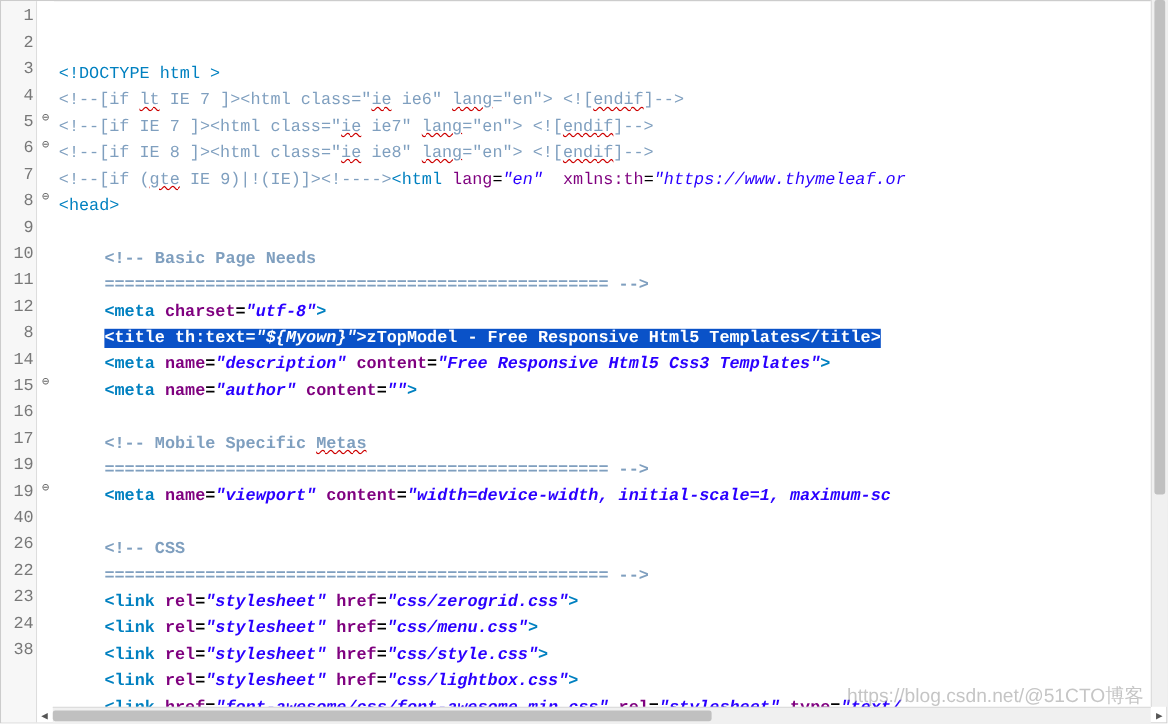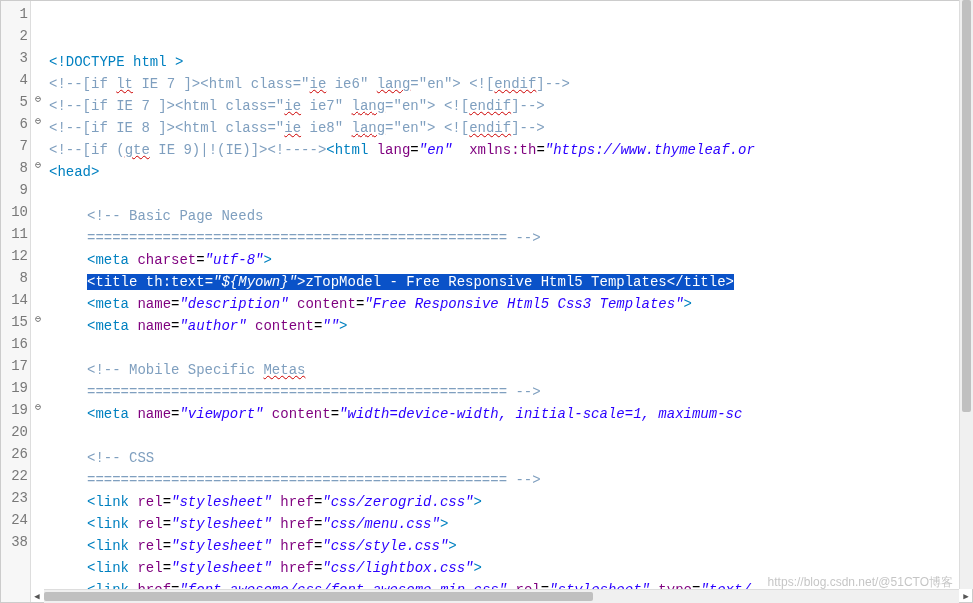"<!-- Basic Page Needs" .indent1 { font-weight: none -> bold }
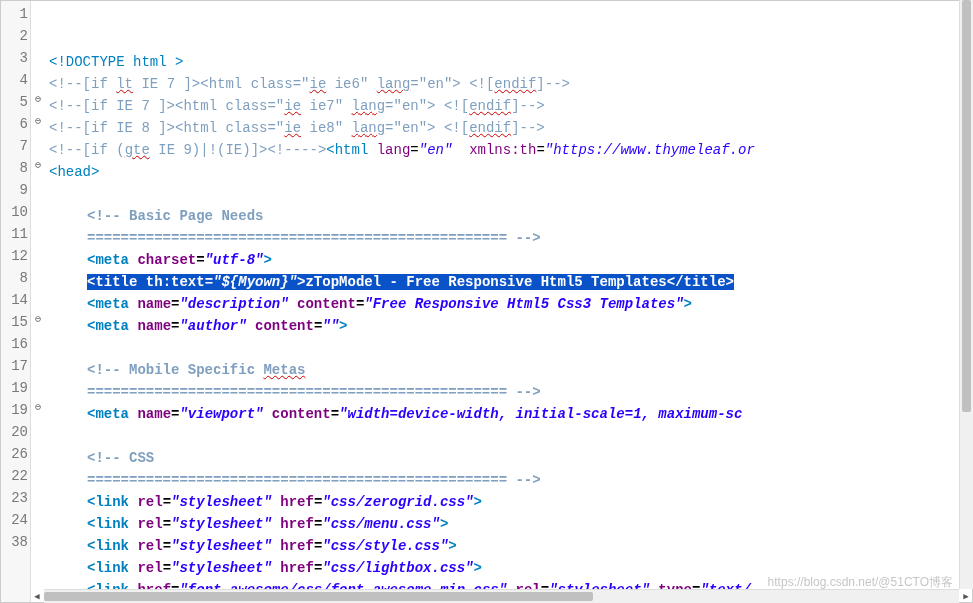"20" div.ln { text: 20 -> 40 }
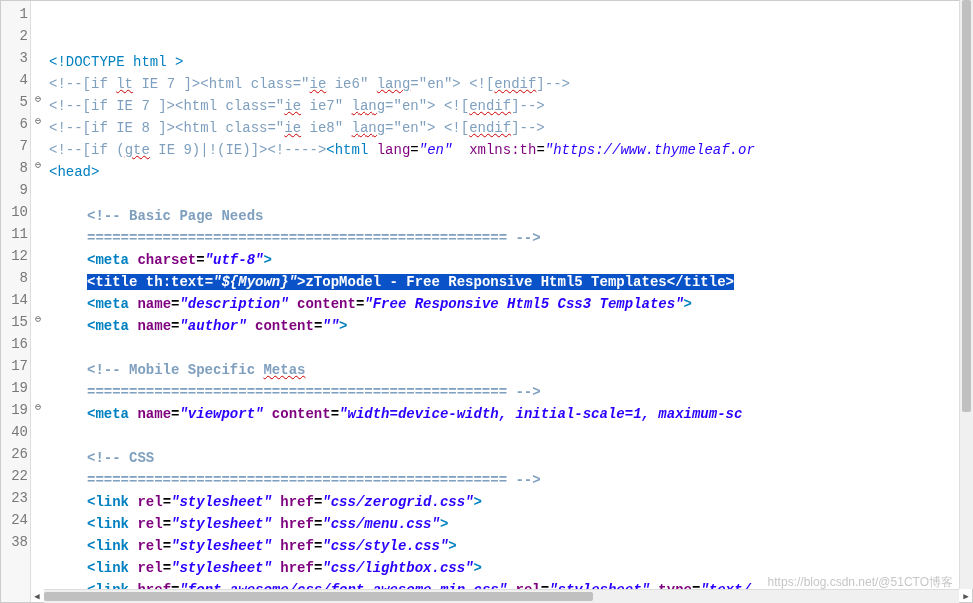"https://blog.csdn.net/@51CTO博客" .watermark { font-size: 12px -> 16px }
